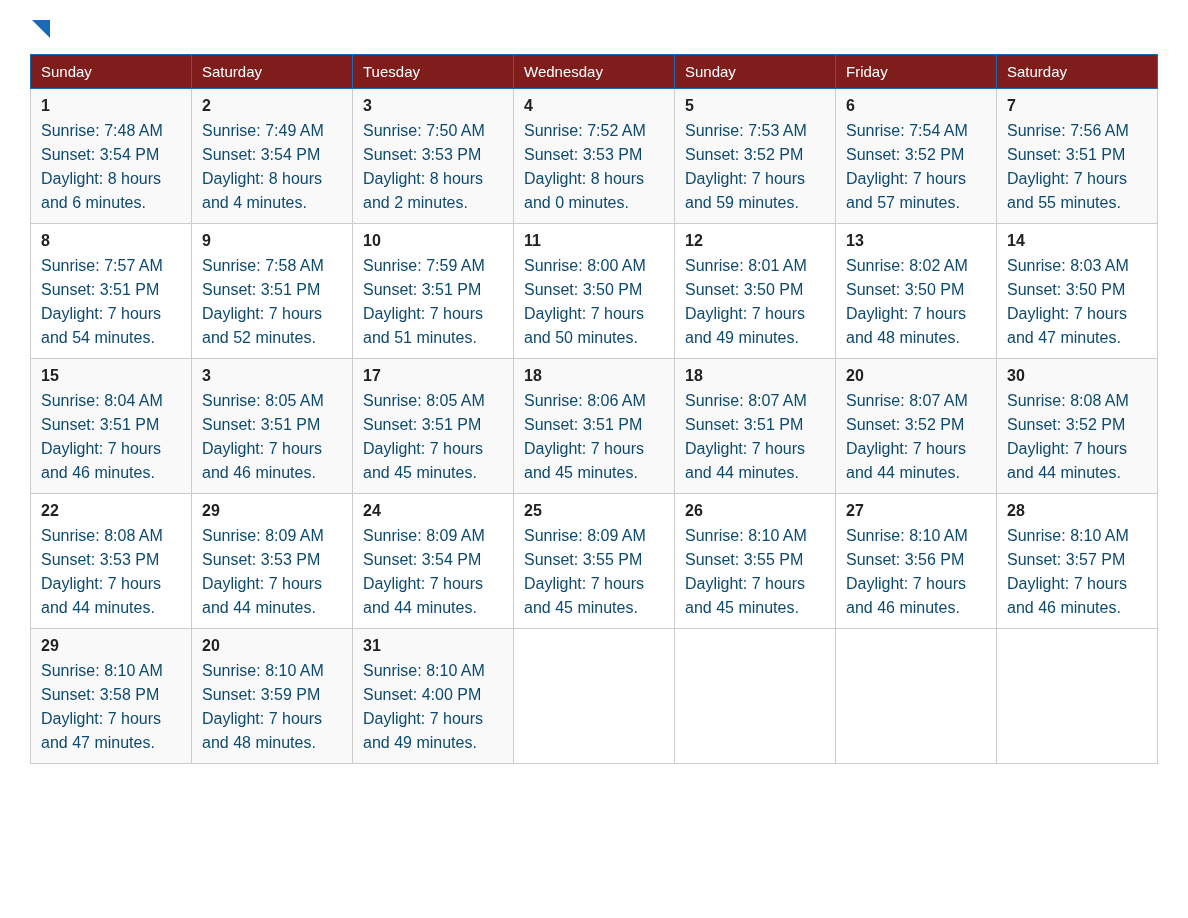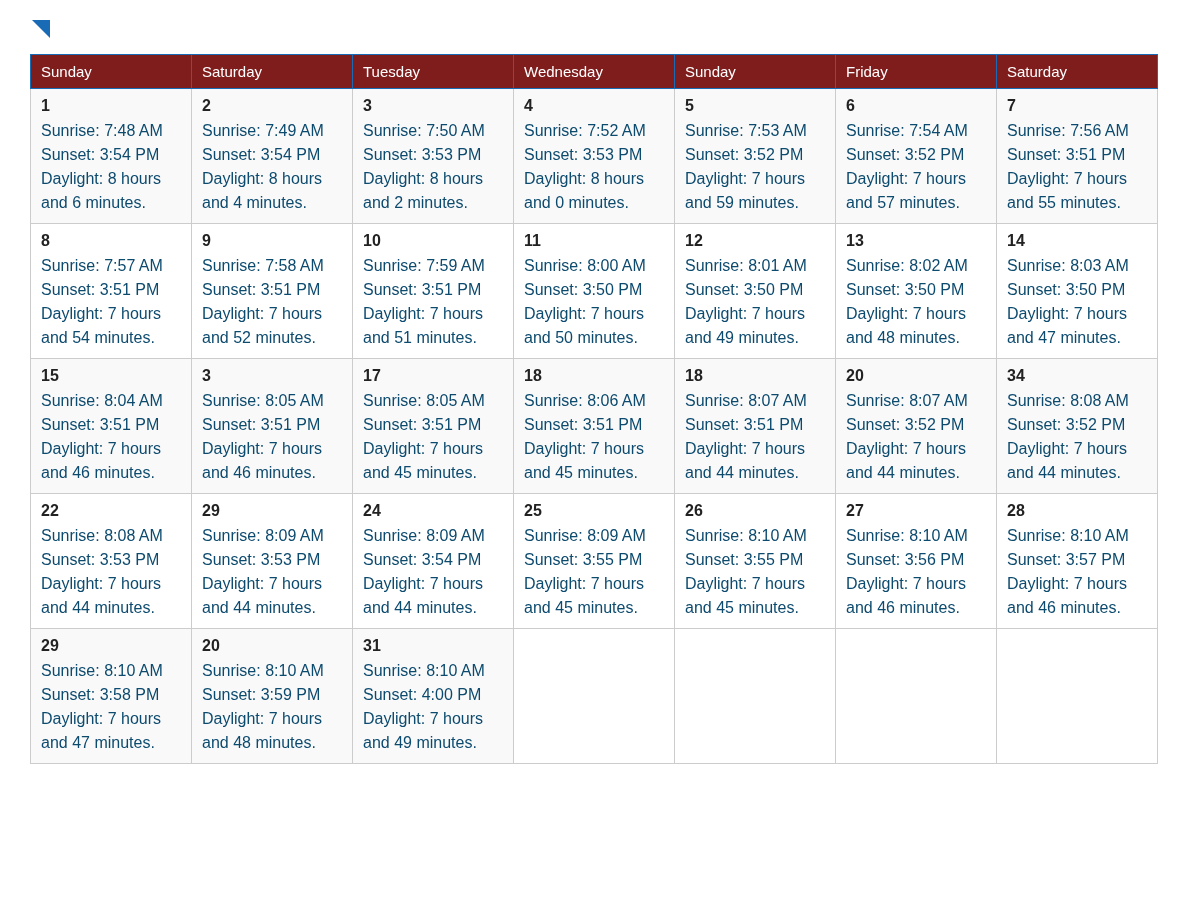"34" span.day-number { text: 34 -> 30 }
